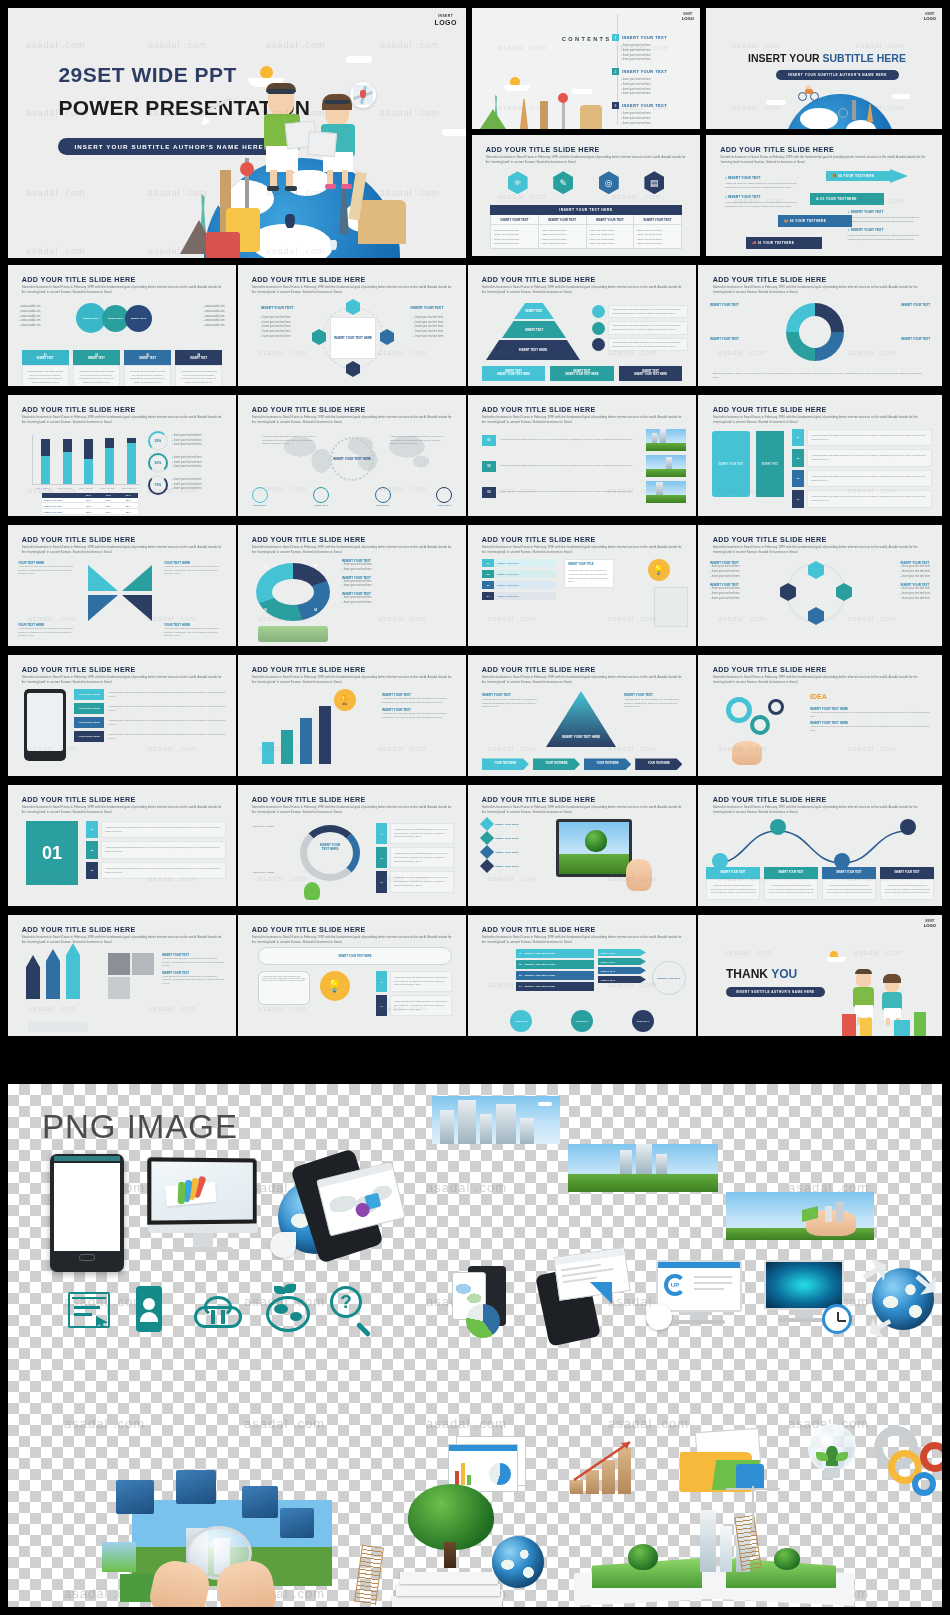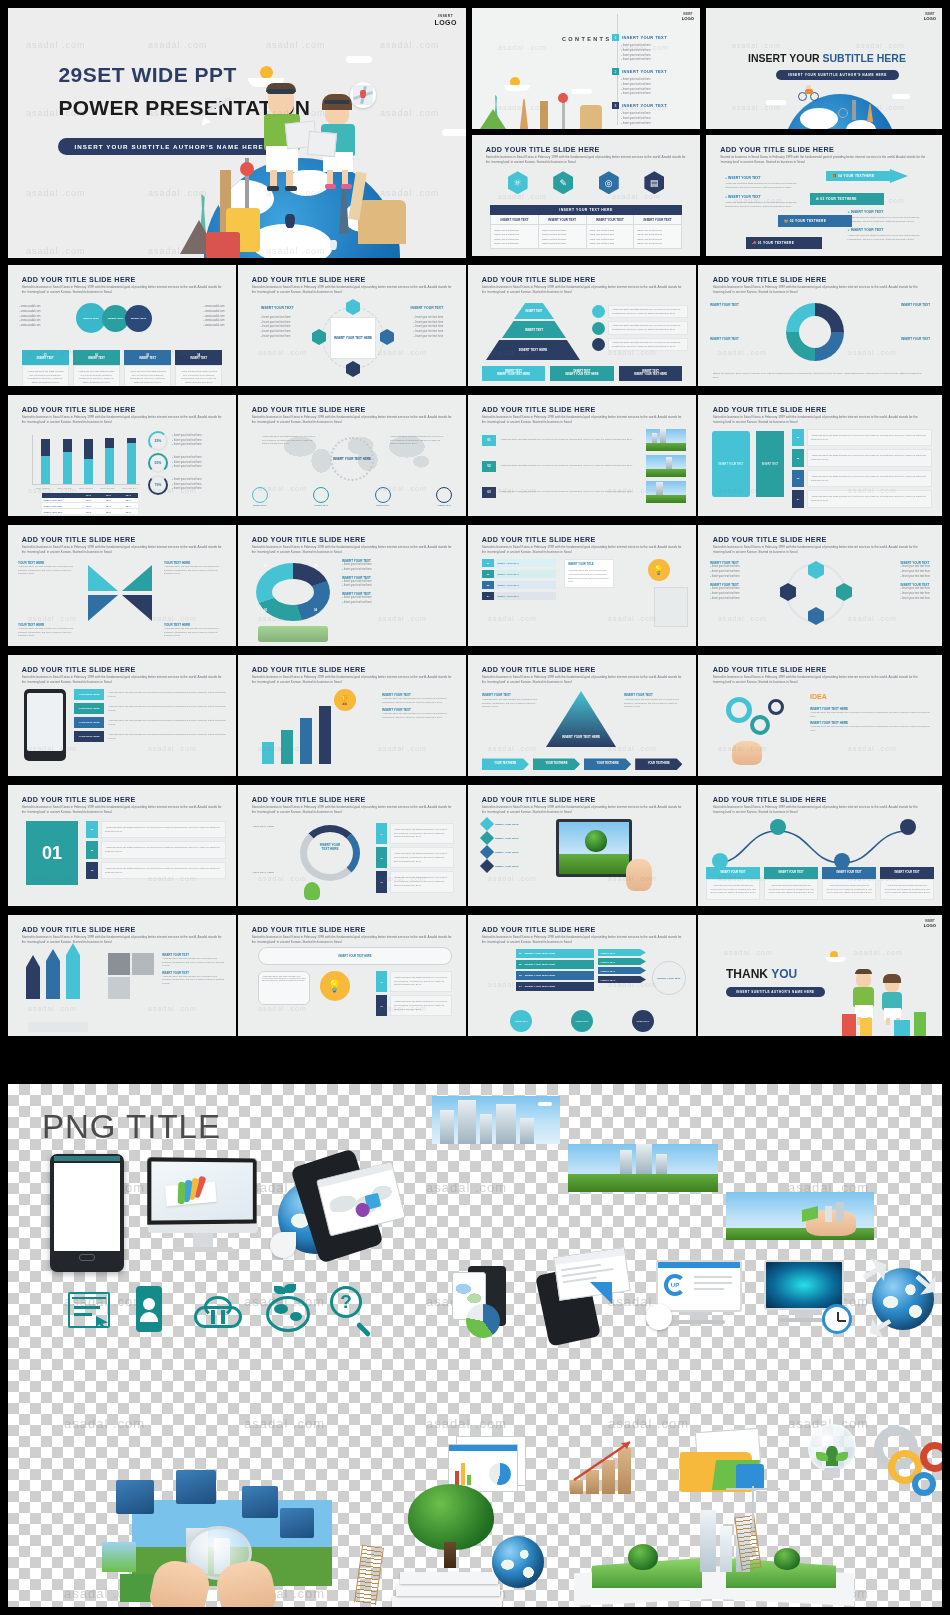"PNG TITLE" div.png-title { text: TITLE -> IMAGE }
